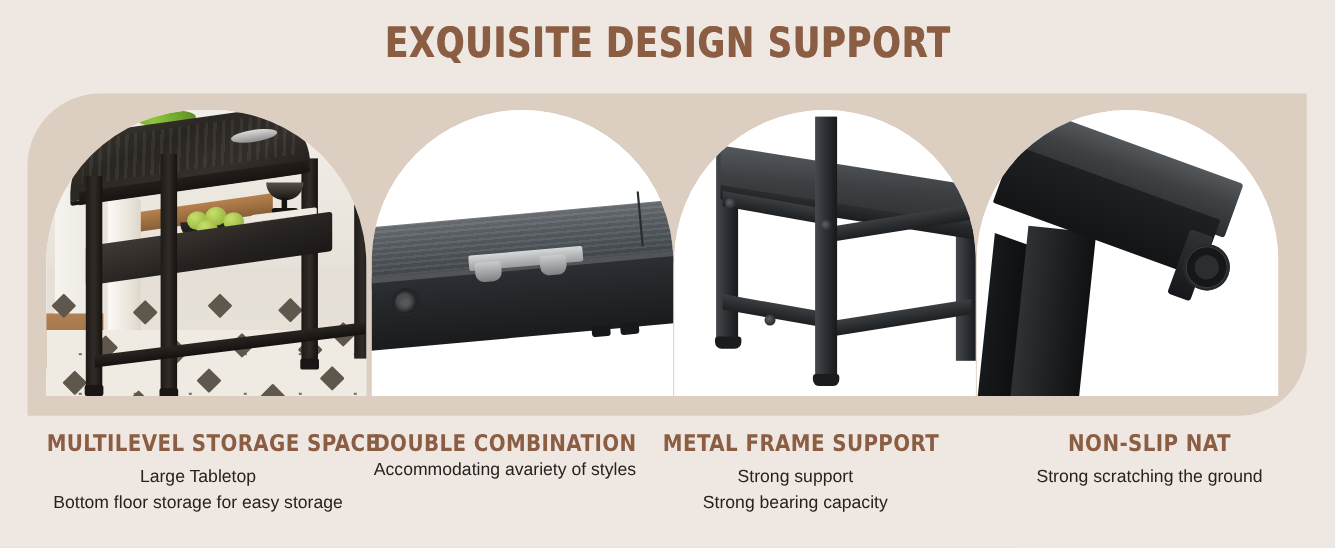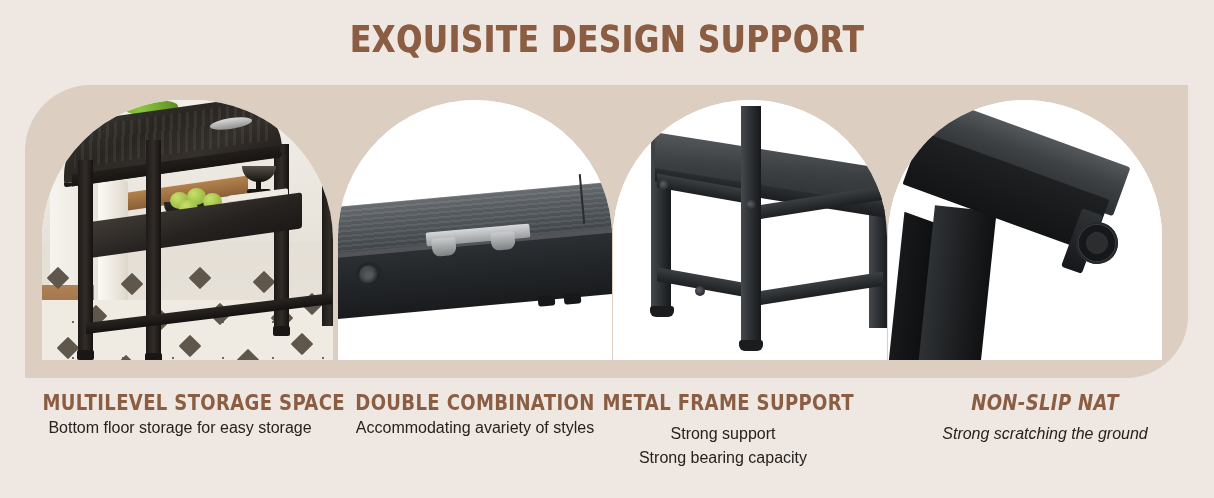"DOUBLE COMBINATION" .cap-2 { left: 330px -> 314px }
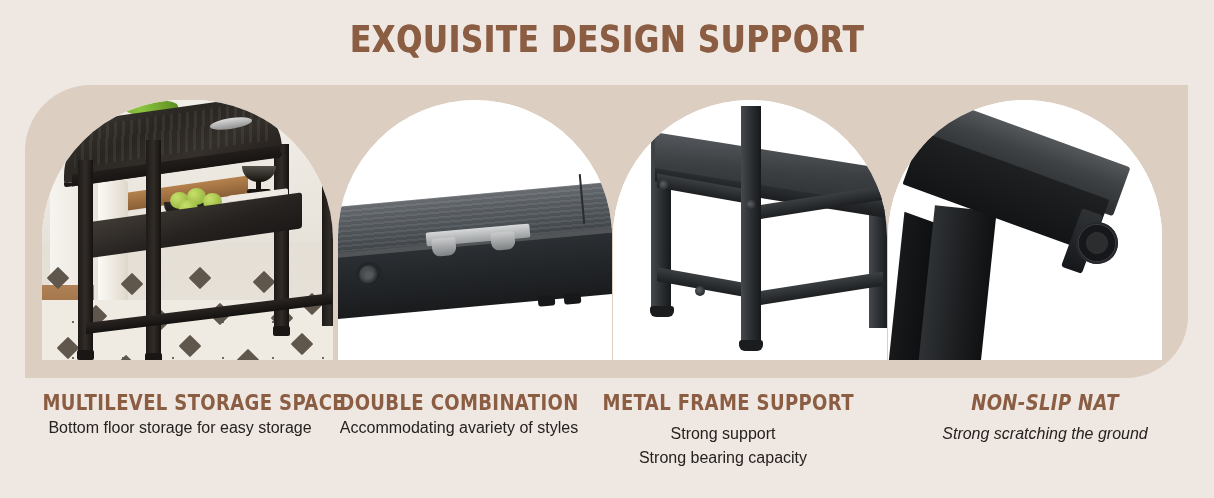"NON-SLIP NAT" .cap-4 { font-style: italic -> none }
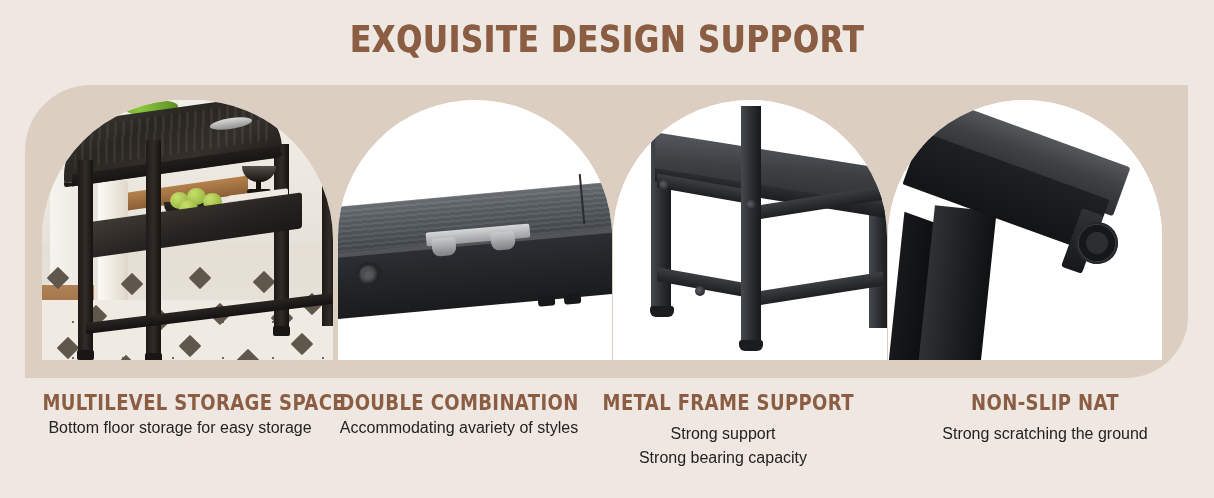"Large Tabletop" div.cap-line { html: none -> <div>Large Tabletop</div> }
